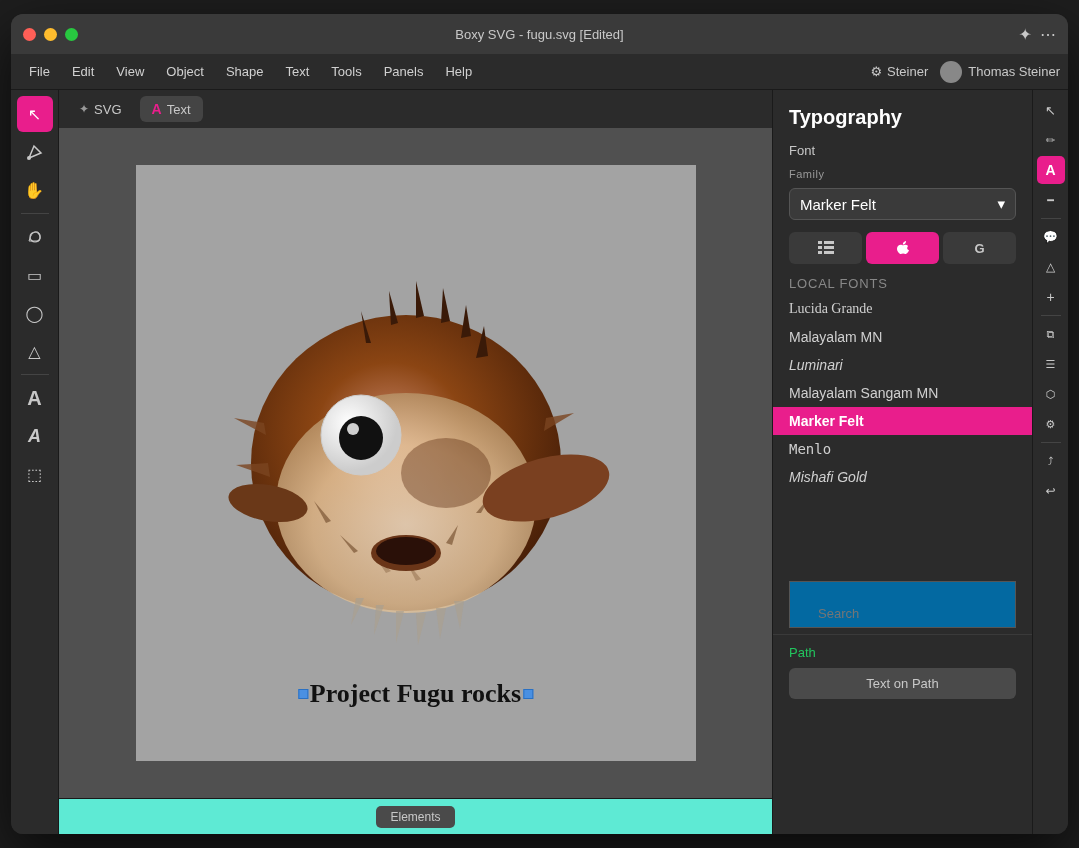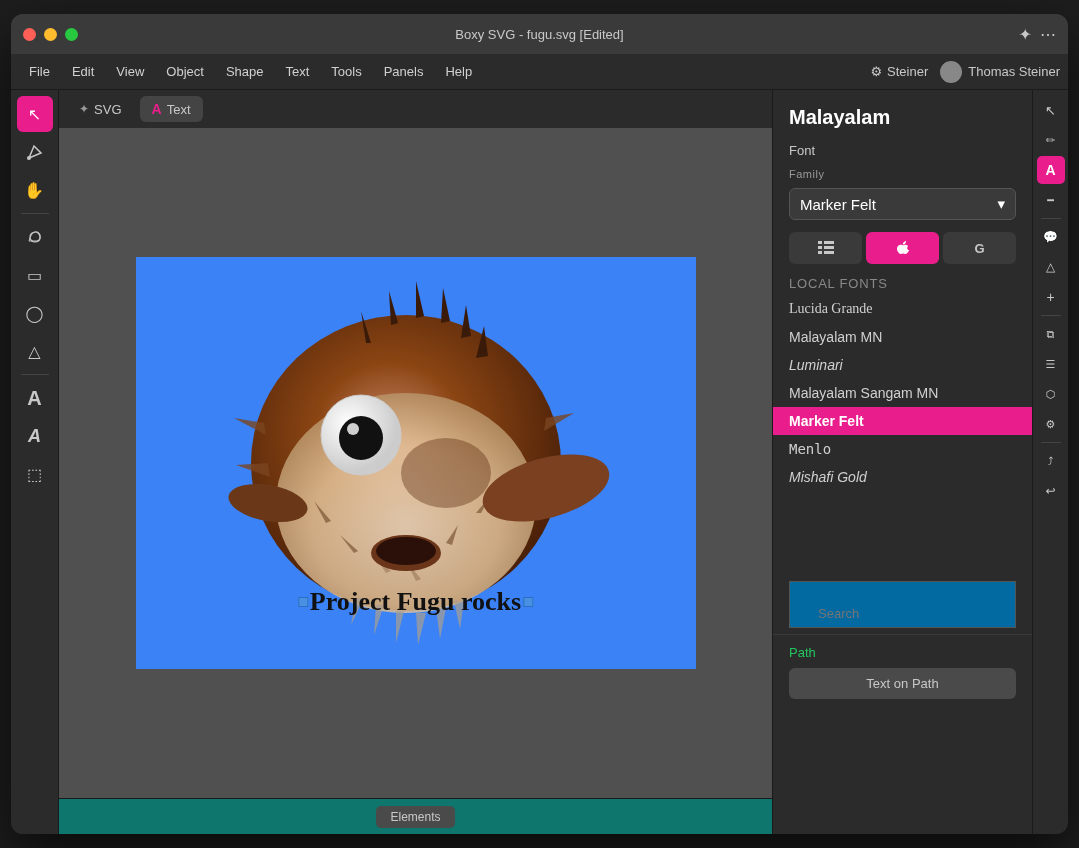"Malayalam" div.panel-header { text: Malayalam -> Typography }
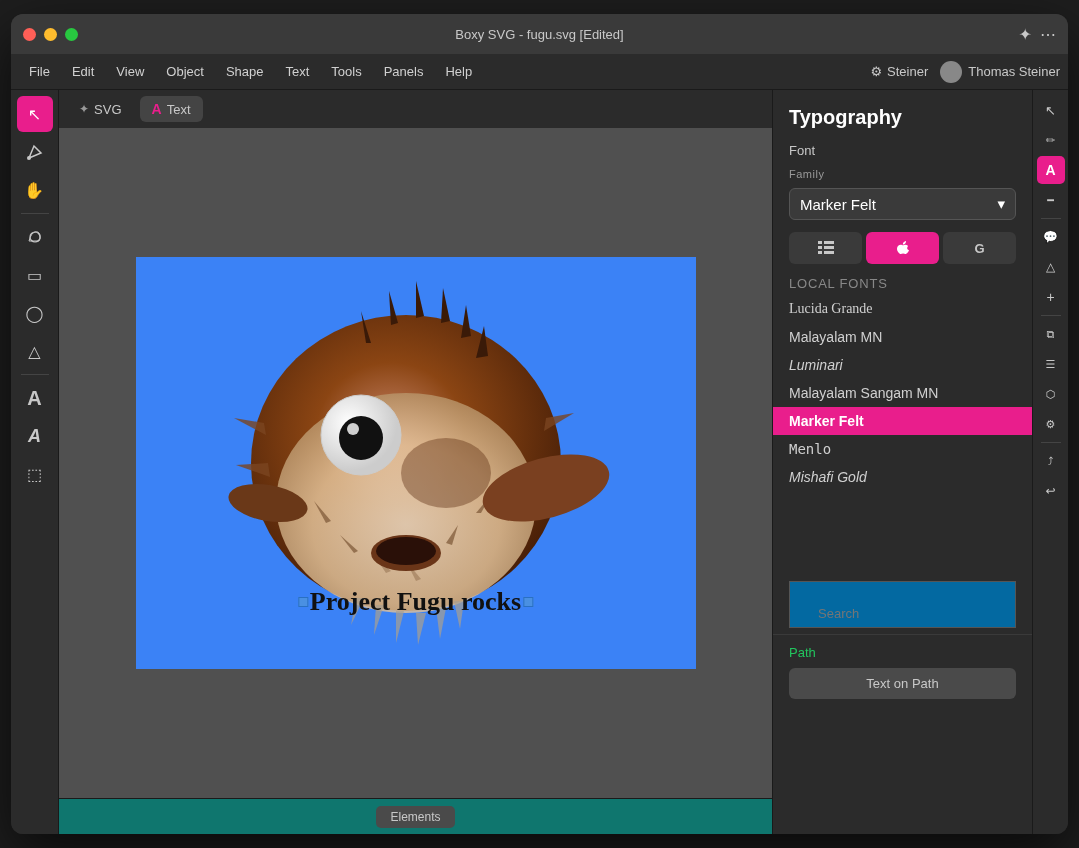"Project Fugu rocks" .canvas-paper { background: #3b82f6 -> #a3a3a3; height: 412px -> 596px }
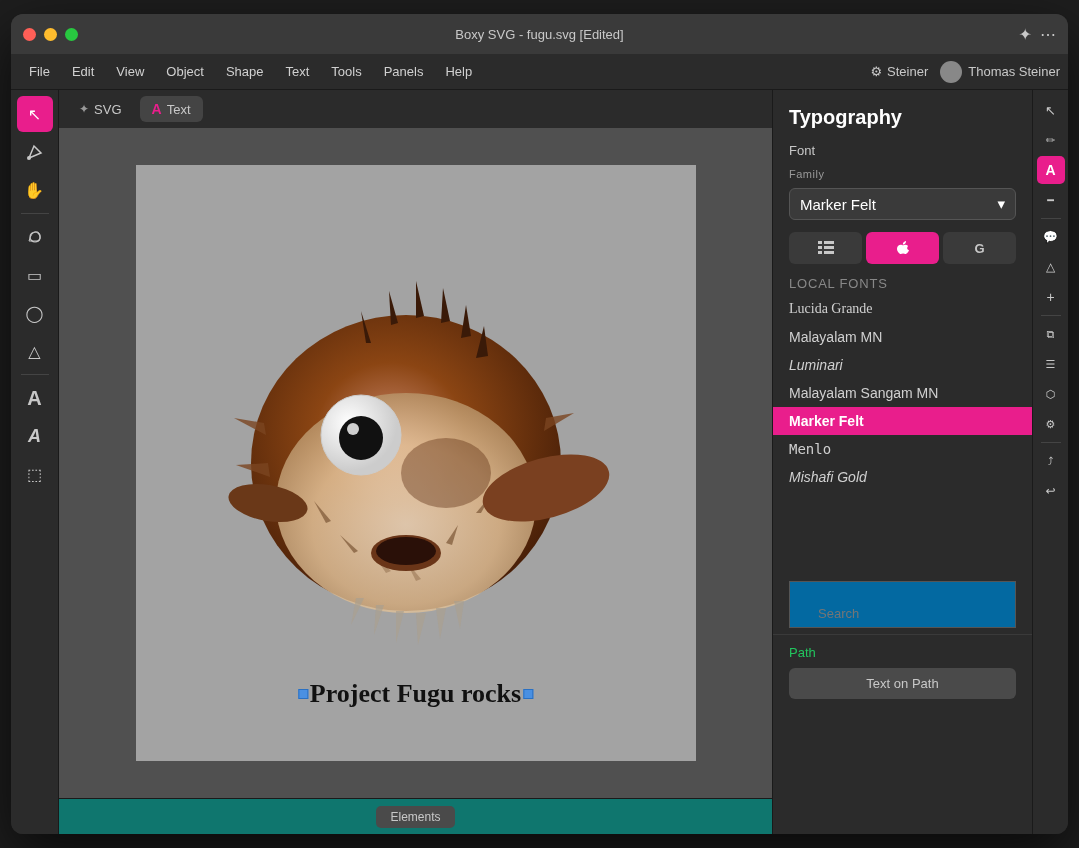"Elements" .canvas-bottom { background: #0f766e -> #5eead4 }
